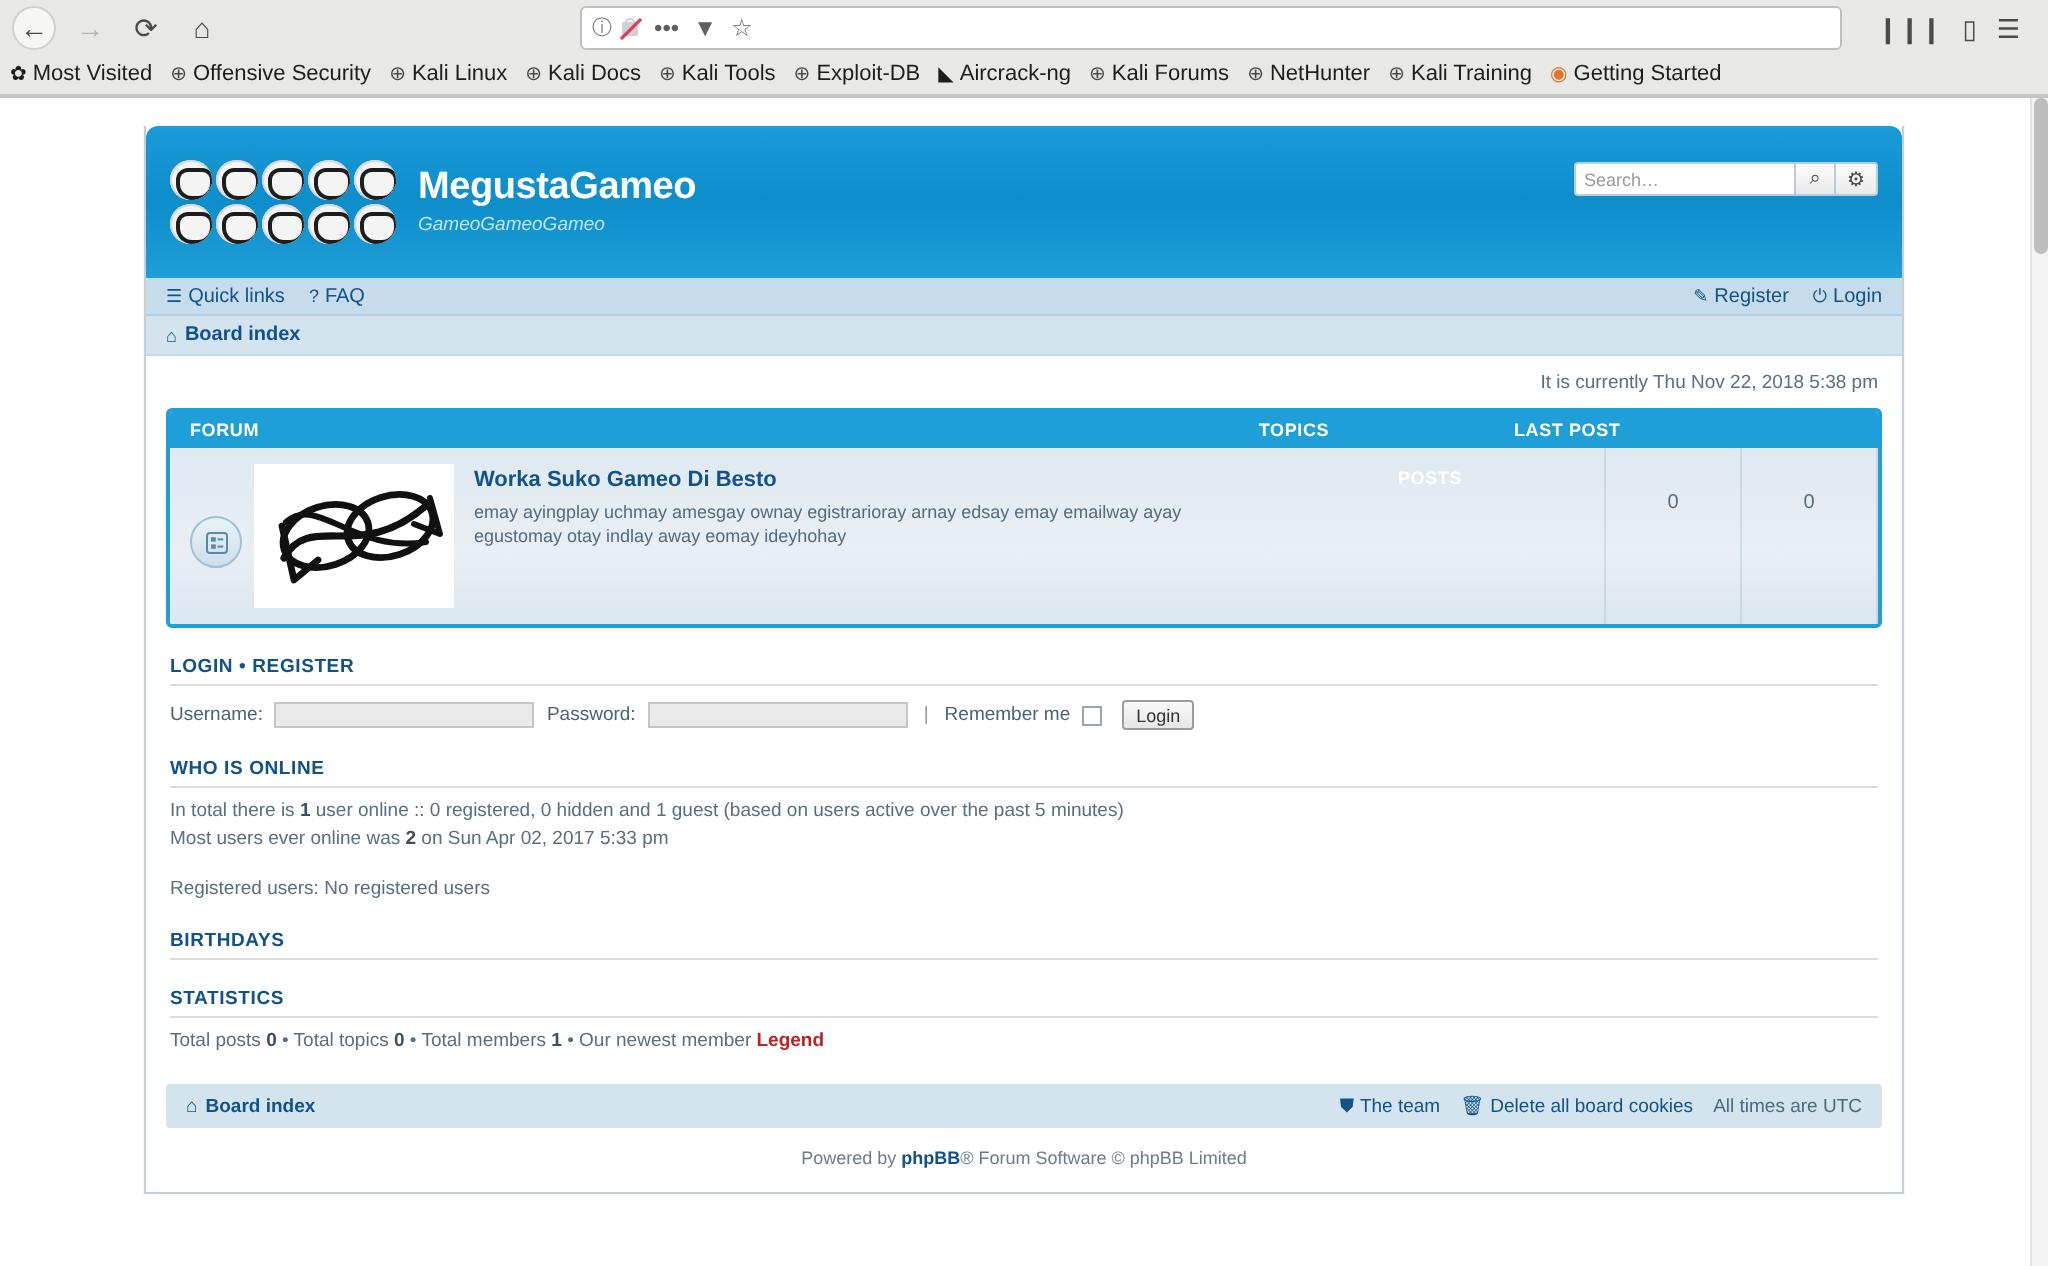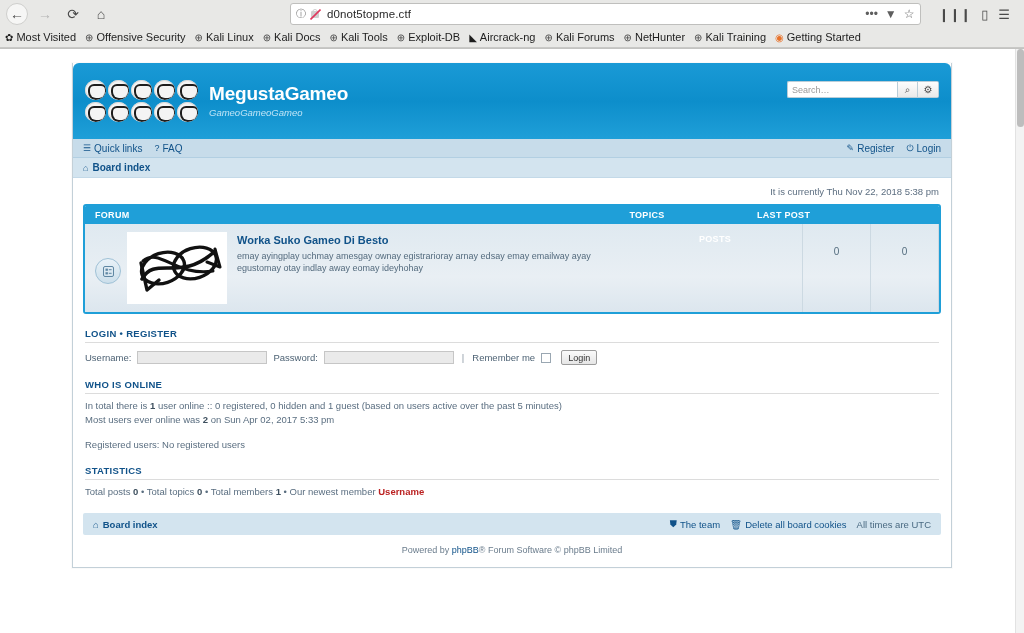"d0not5topme.ctf" span.url-text { html: <span>d0not5topme.ctf</span> -> none }
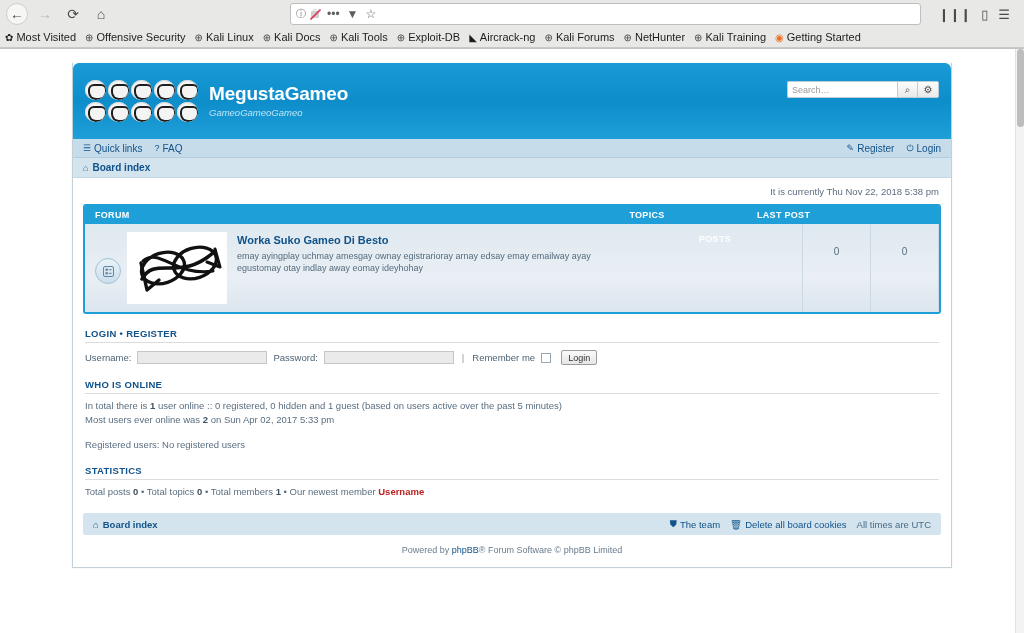"BIRTHDAYS" div.sec-title { html: none -> <div>BIRTHDAYS</div> }
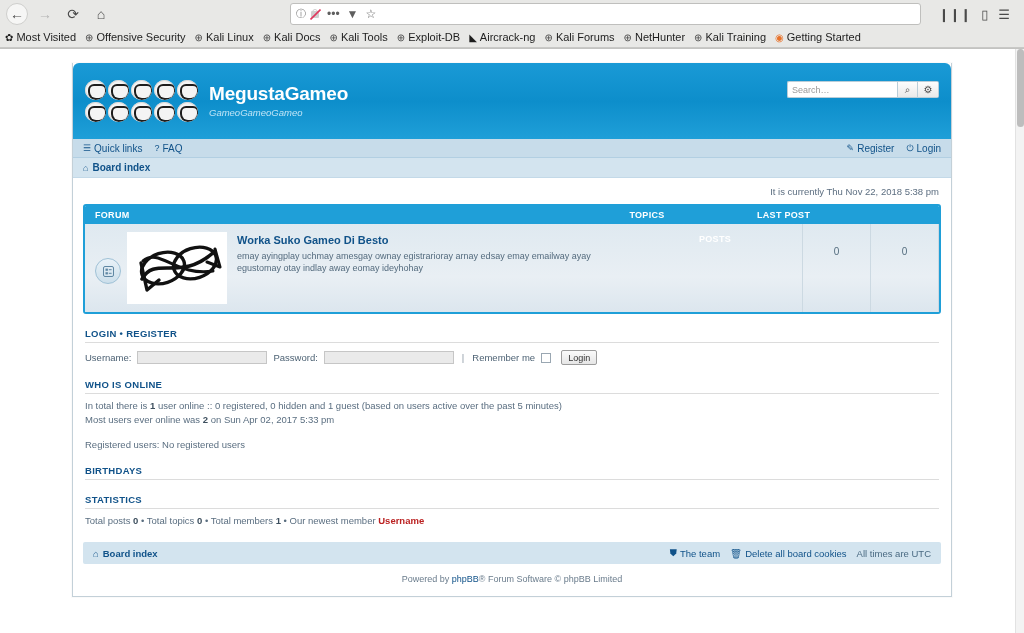"Username" span.newest-member { text: Username -> Legend }
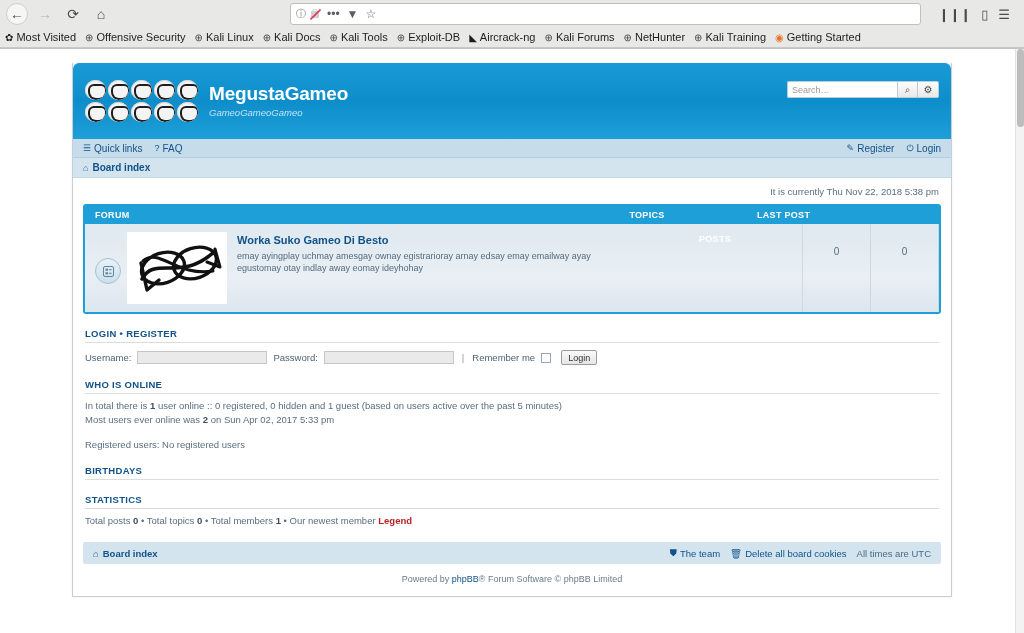"phpBB" .copyright .phpbb-link { font-weight: normal -> bold }
